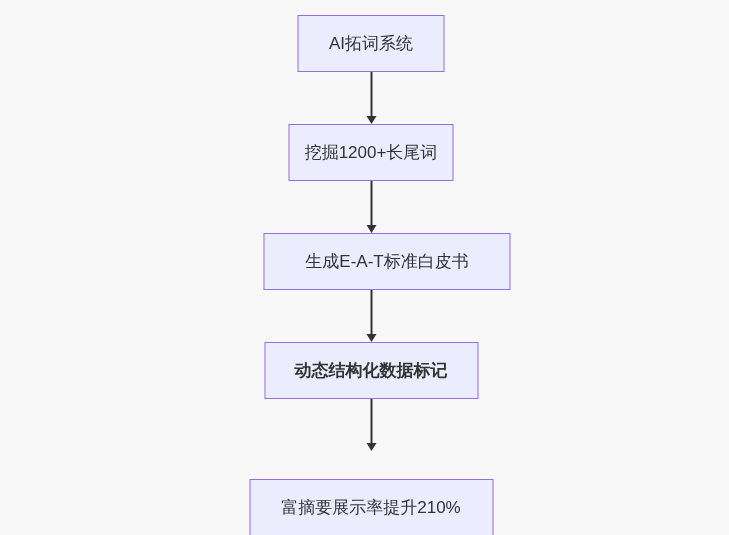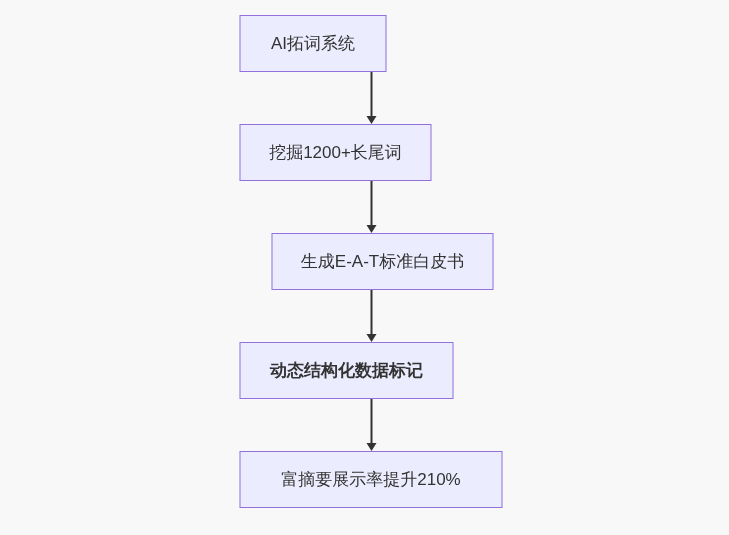"AI拓词系统" .flowchart { align-items: none -> center }
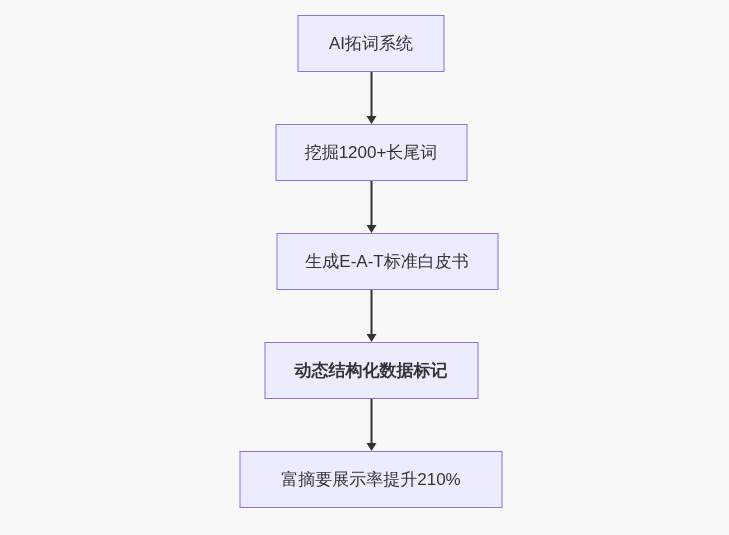"挖掘1200+长尾词" .node.n2 { width: 192px -> 165px }
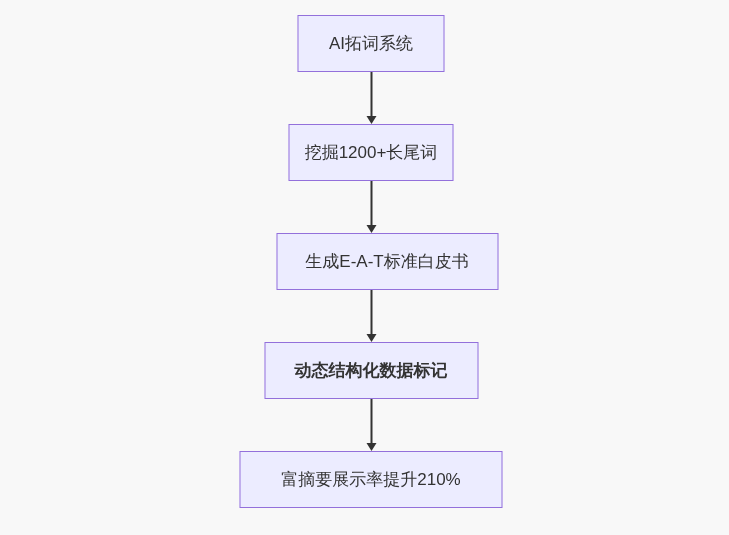"生成E-A-T标准白皮书" .node.n3 { width: 222px -> 247px }
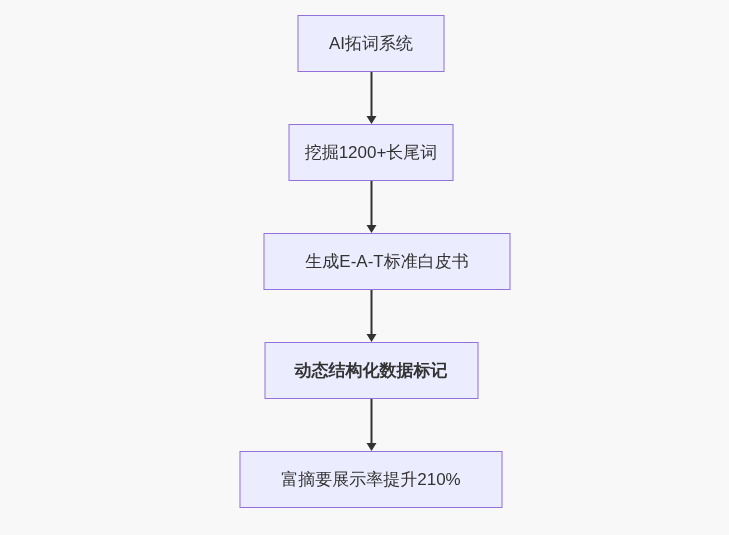"富摘要展示率提升210%" .node.n5 { margin-top: none -> 28px; width: 263px -> 244px }
